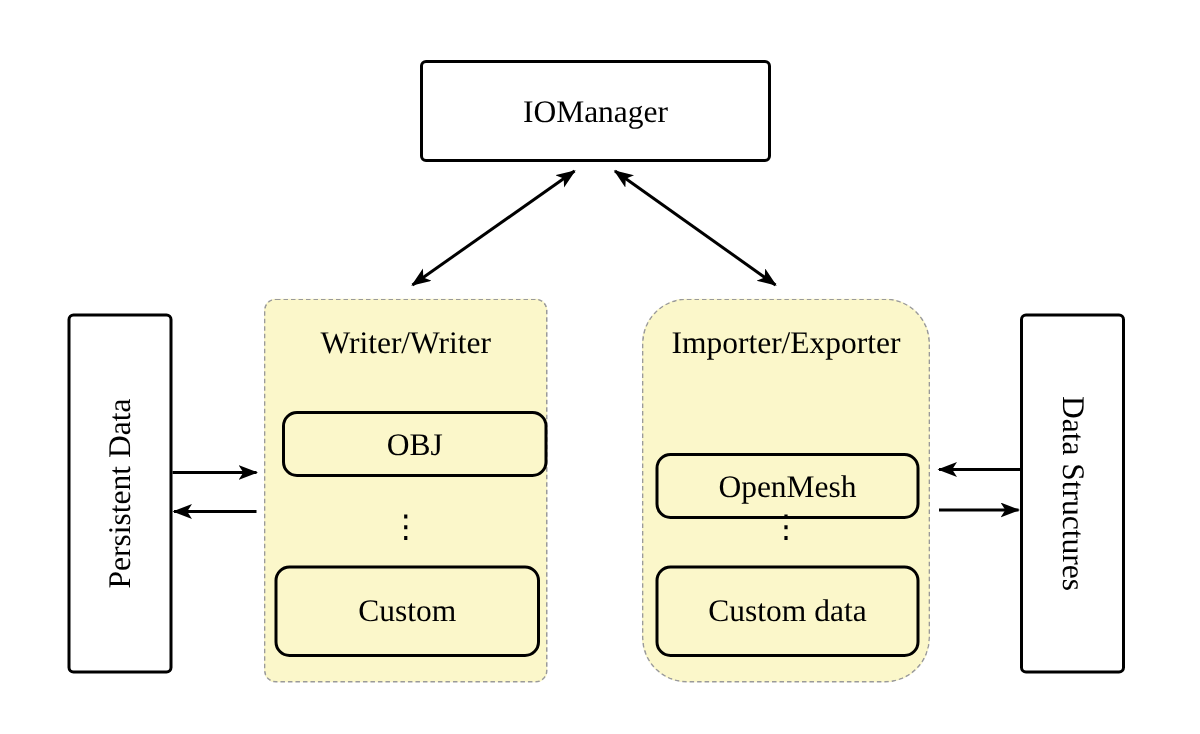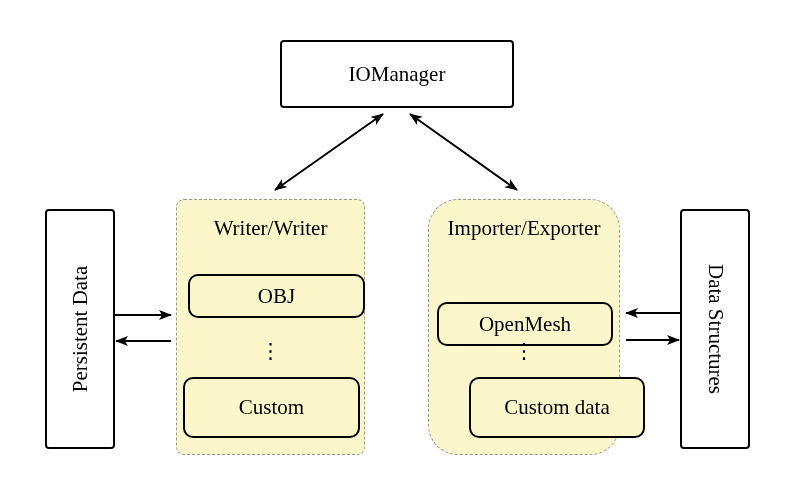"Custom data" div.item { margin-left: 32px -> none }
